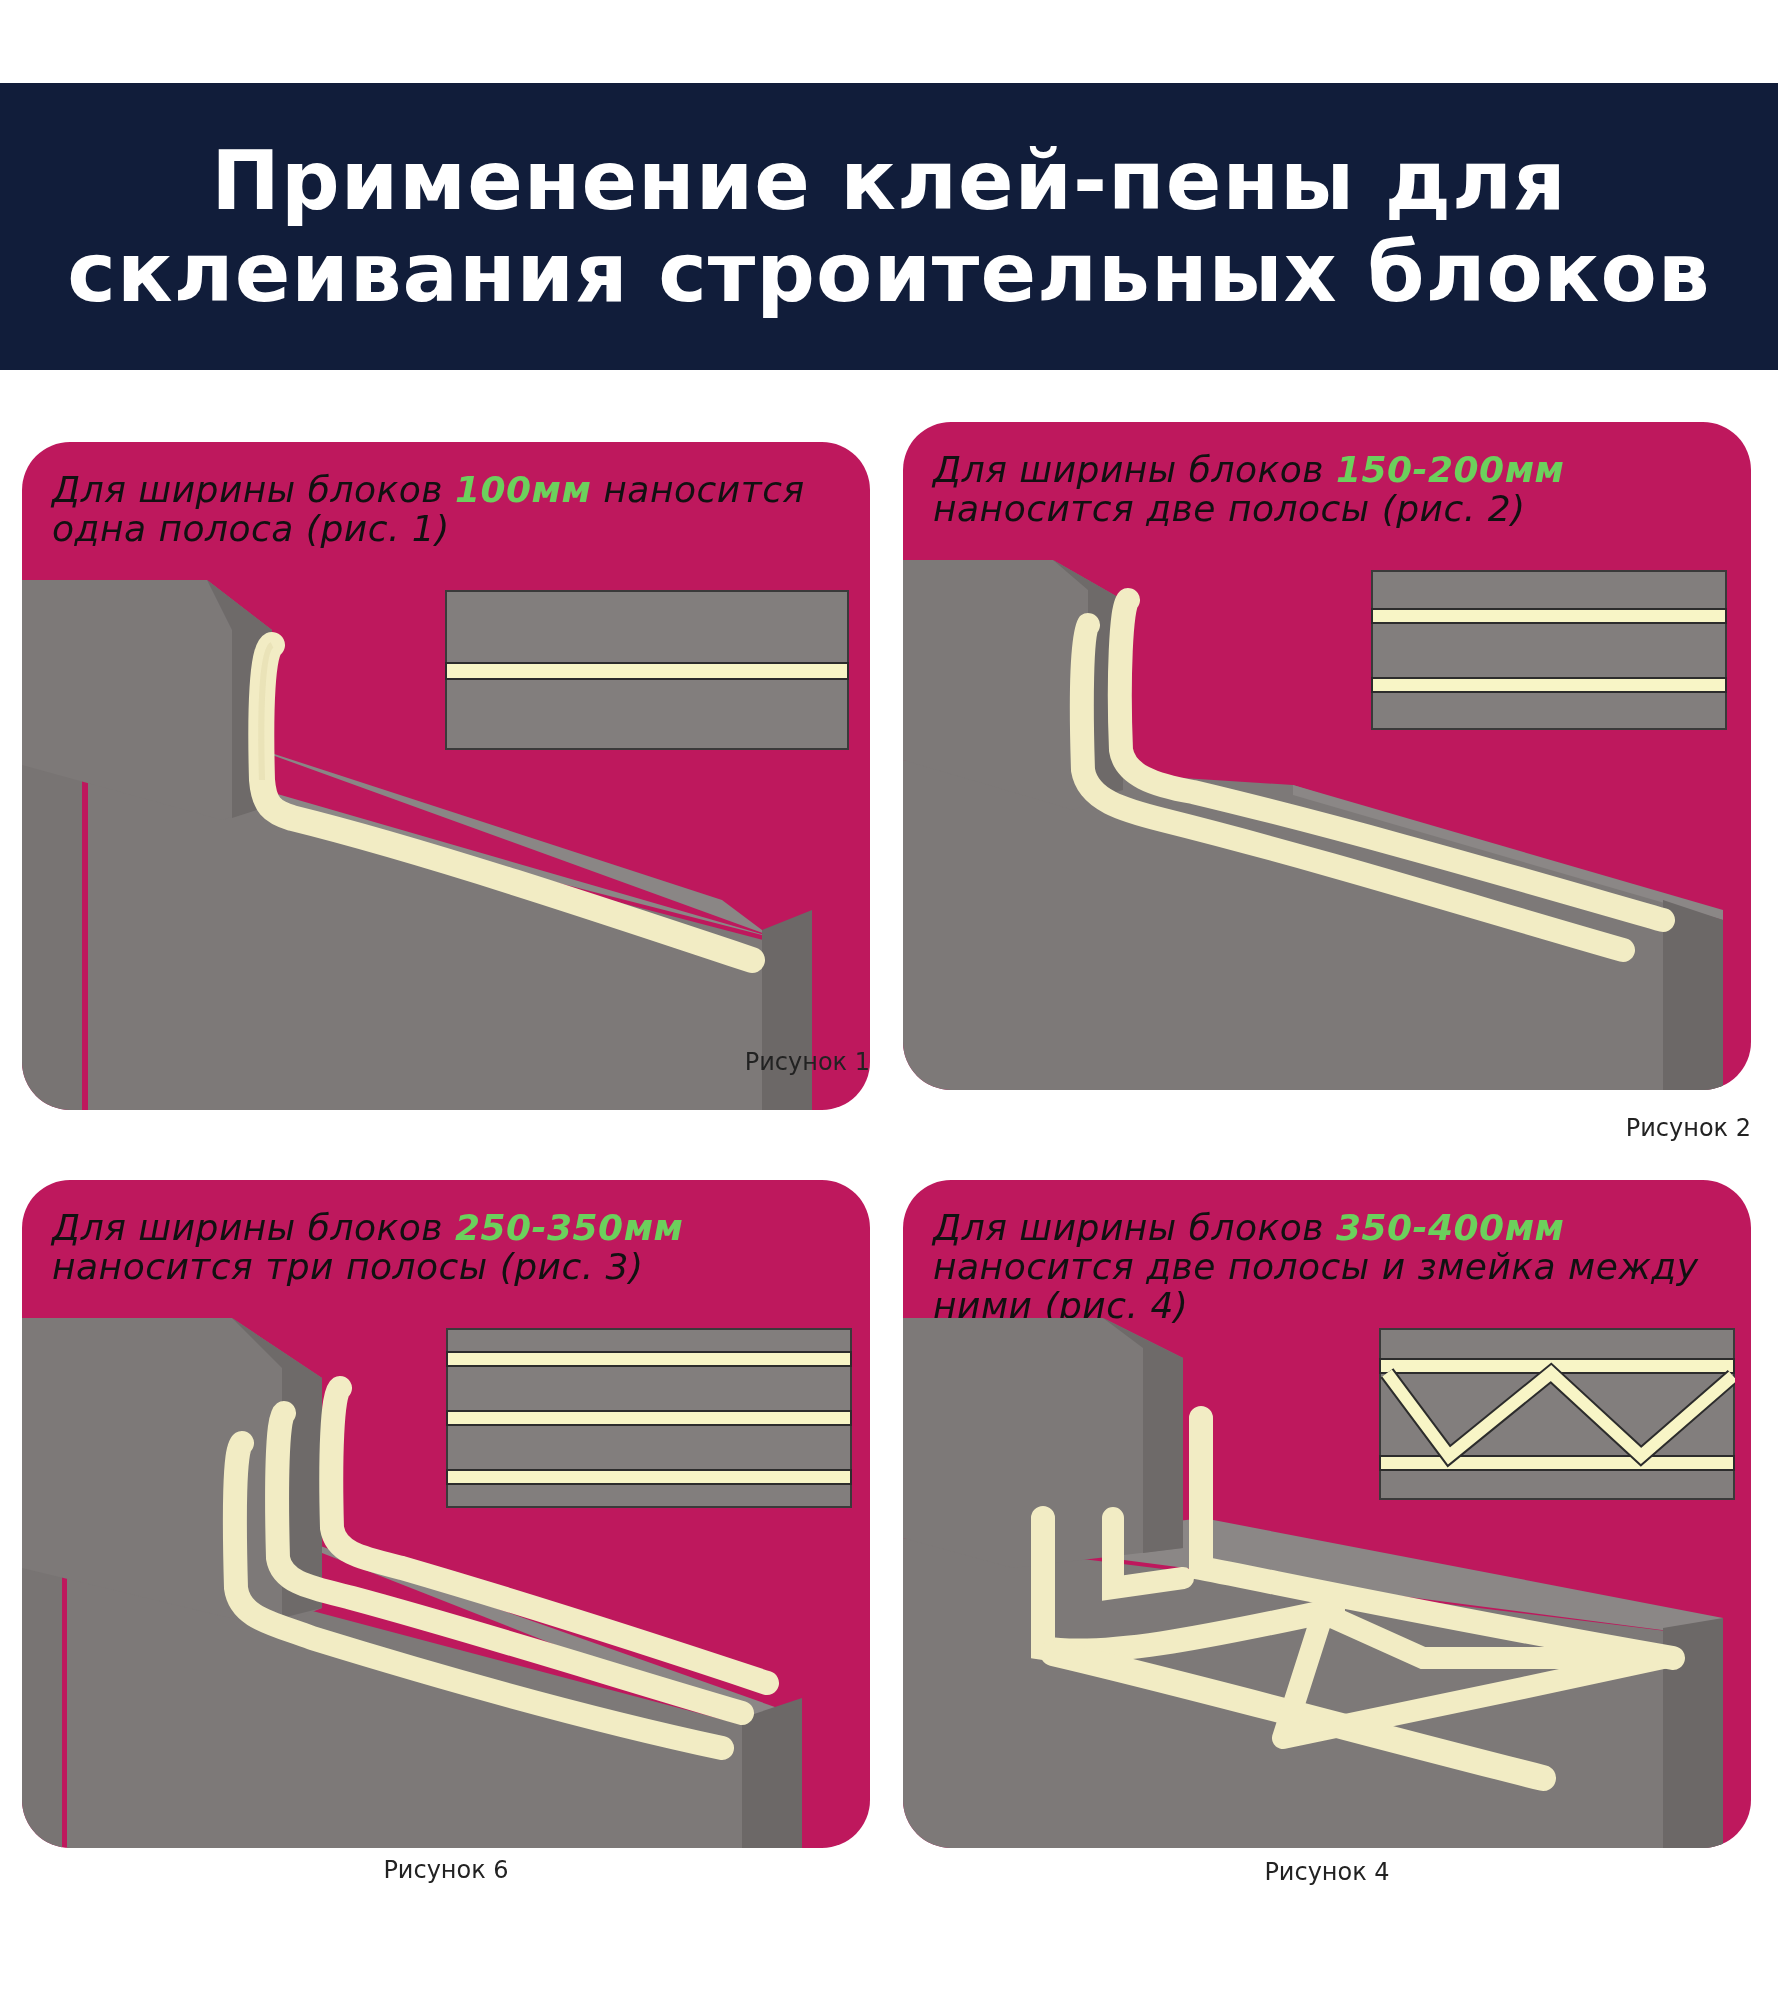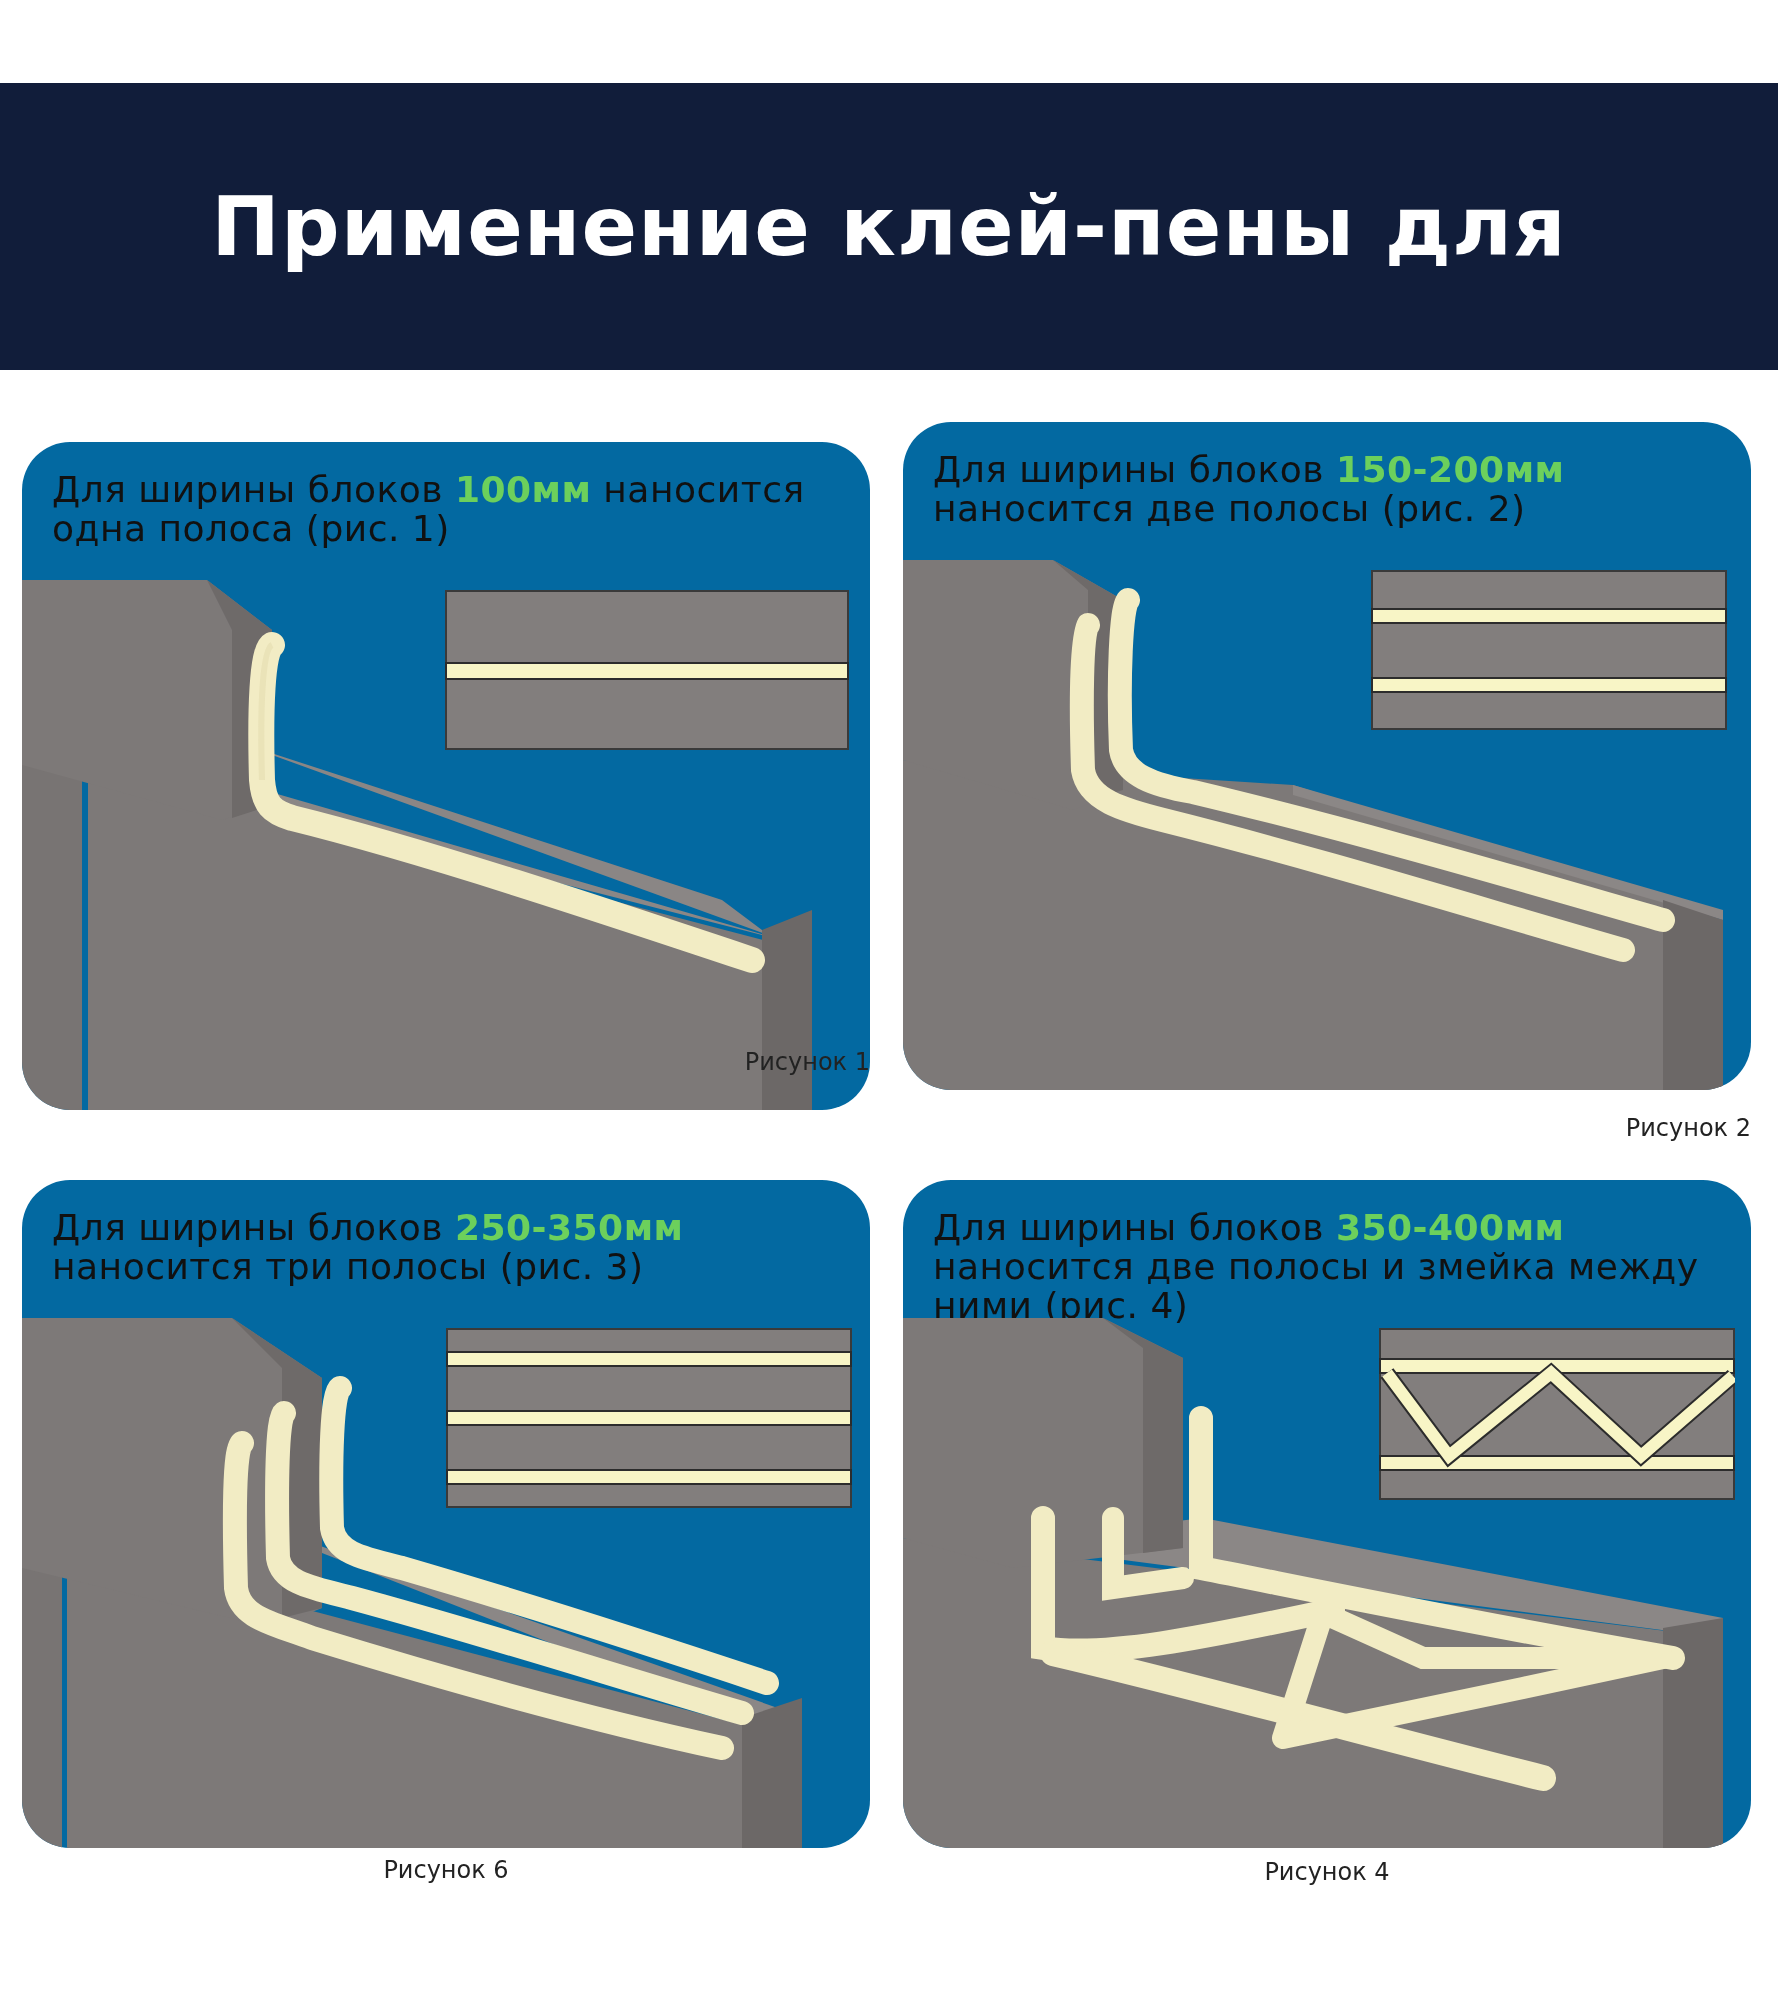"склеивания строительных блоков" div.banner-line { html: none -> <div>склеивания строительных блоков</div> }
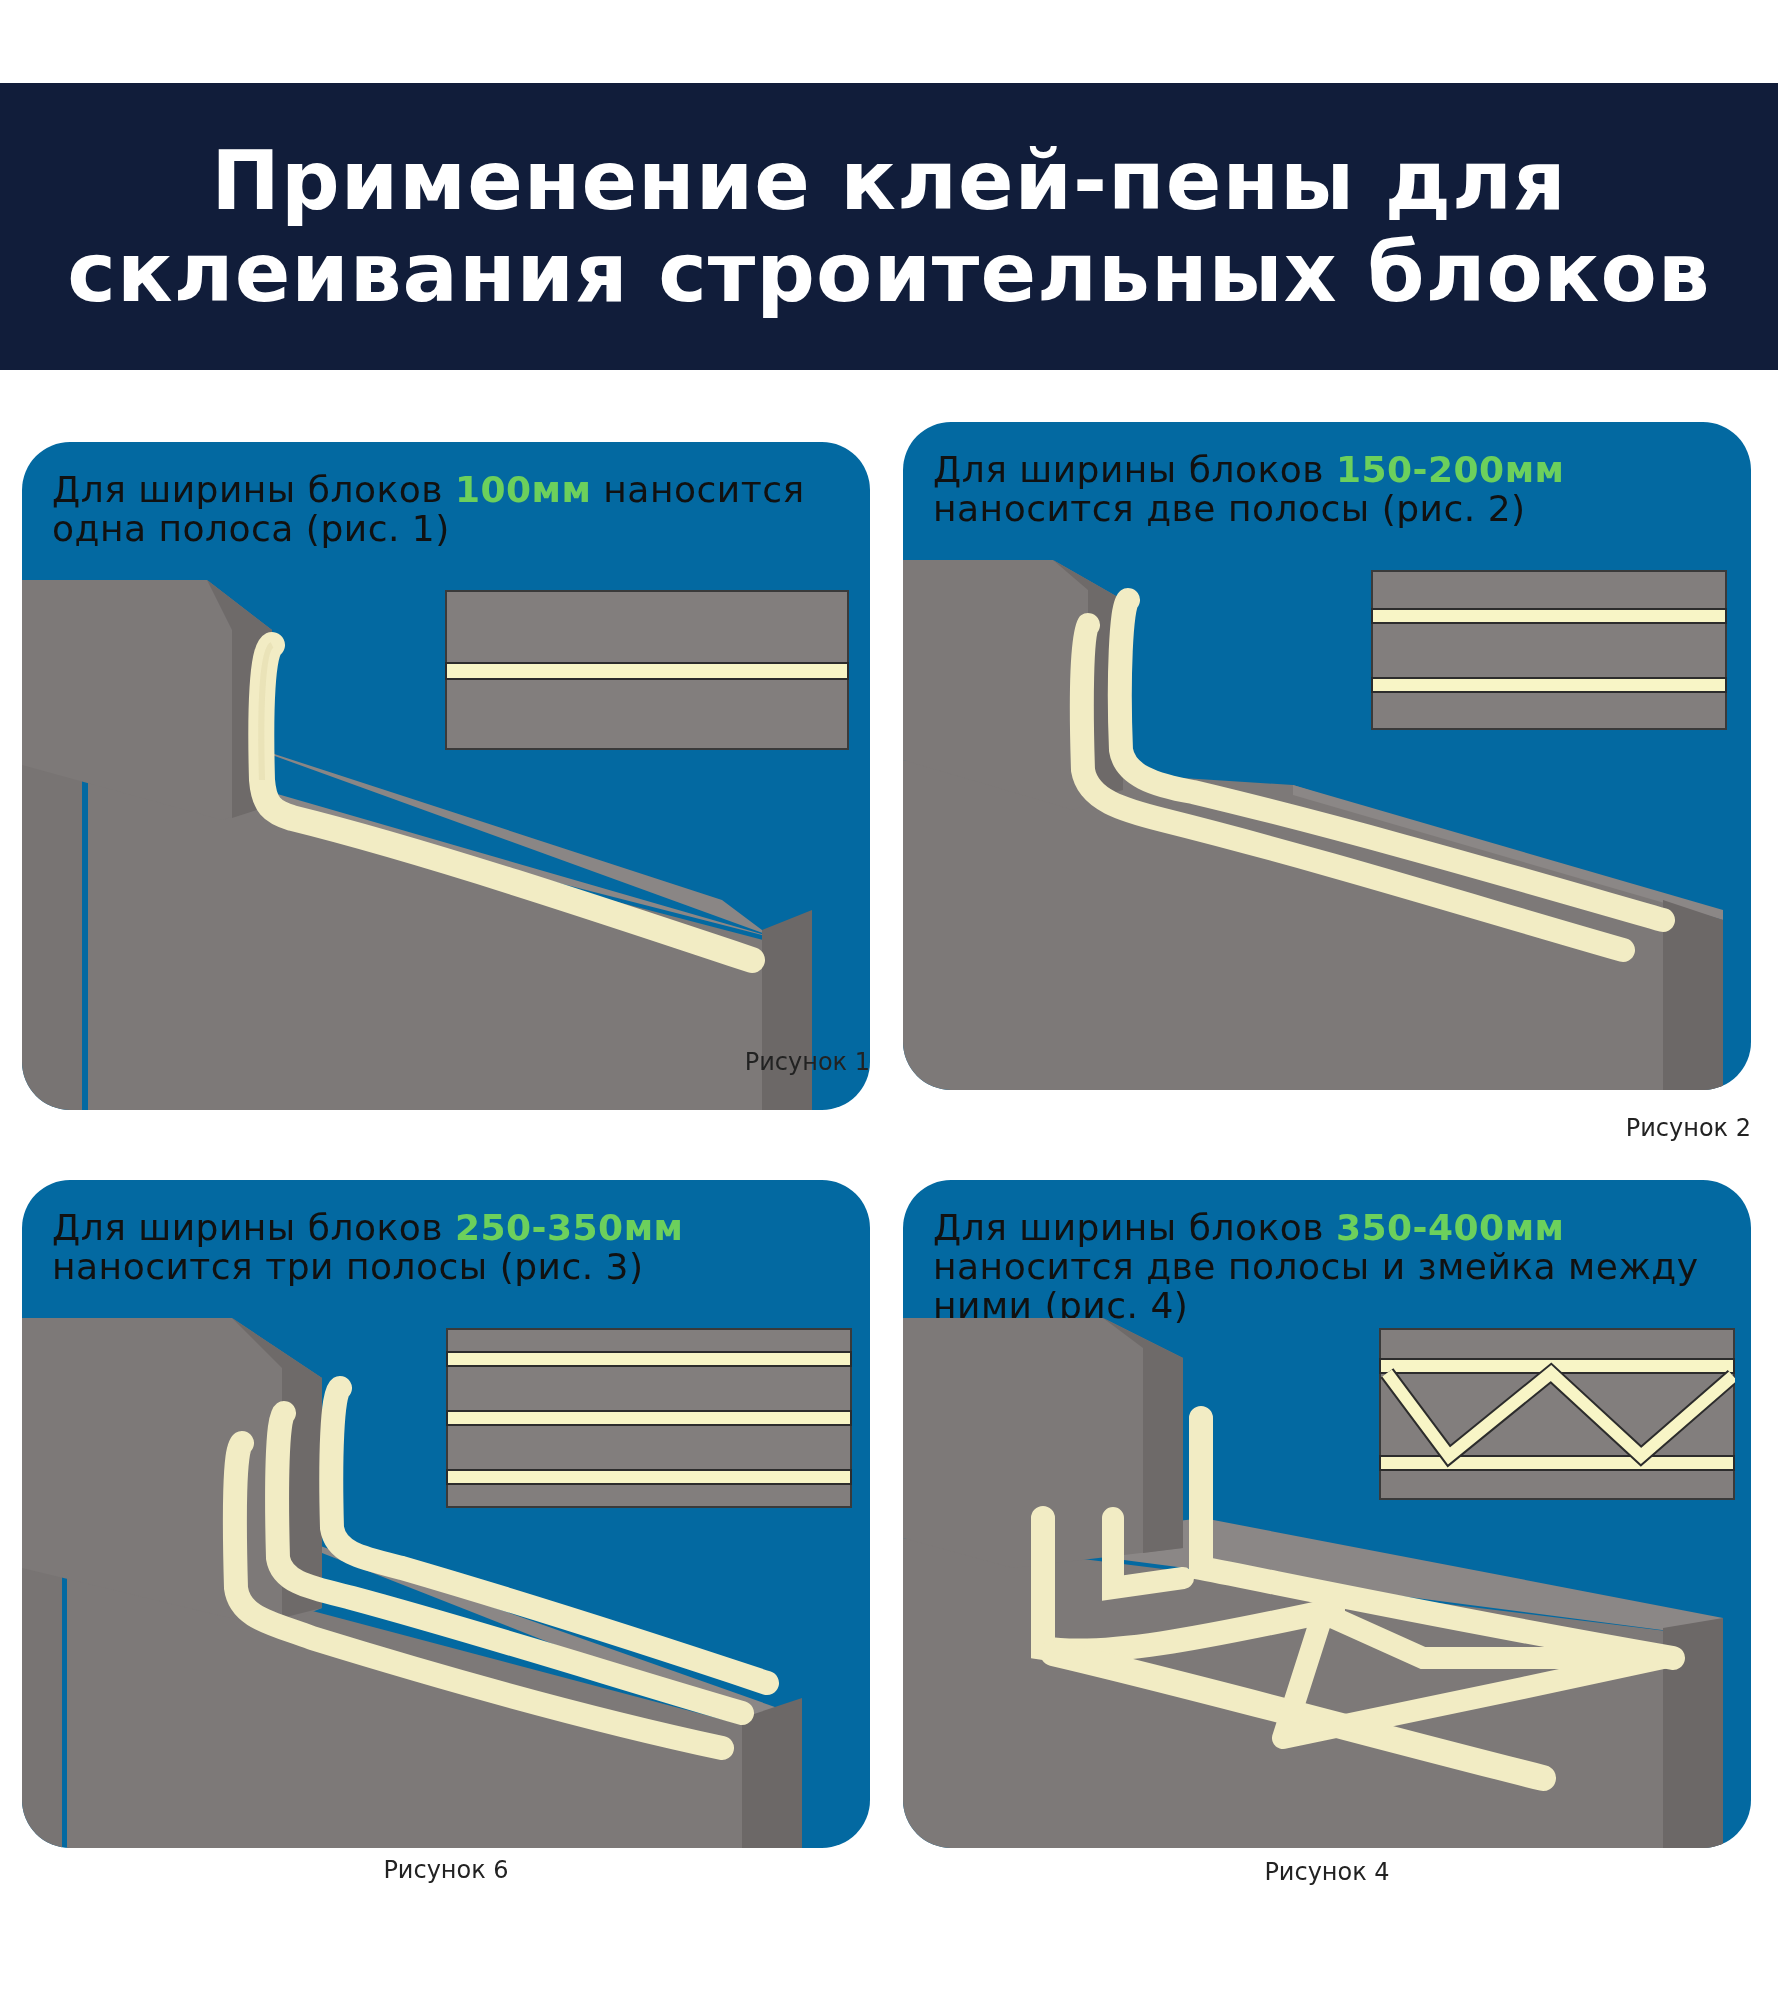"Для ширины блоков 100мм наносится" .card { background: #0369a1 -> #be185d; font-style: none -> italic }
